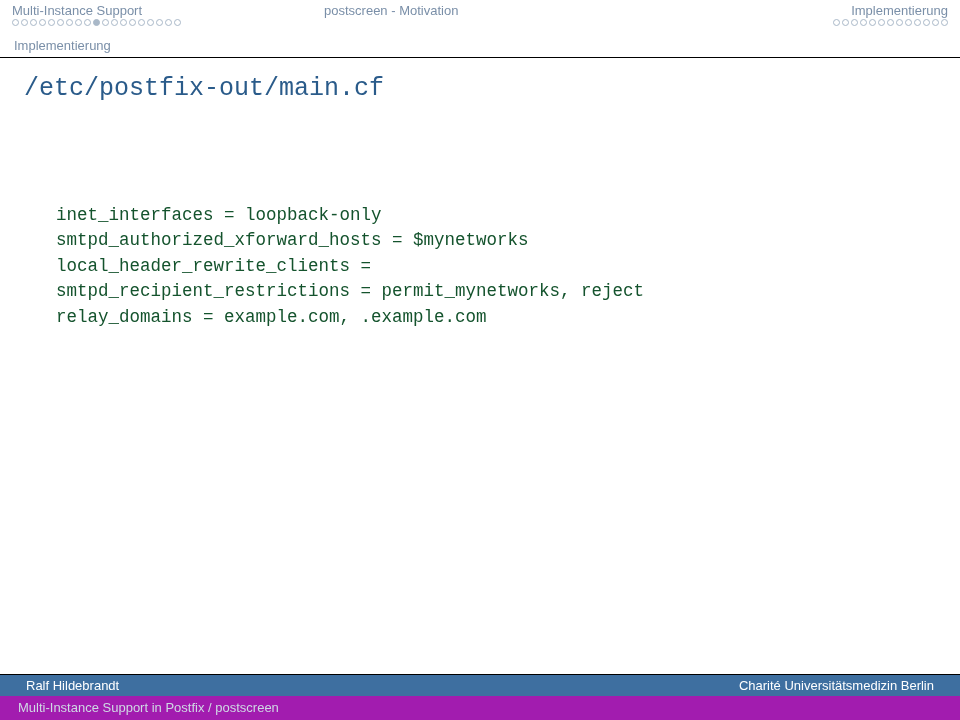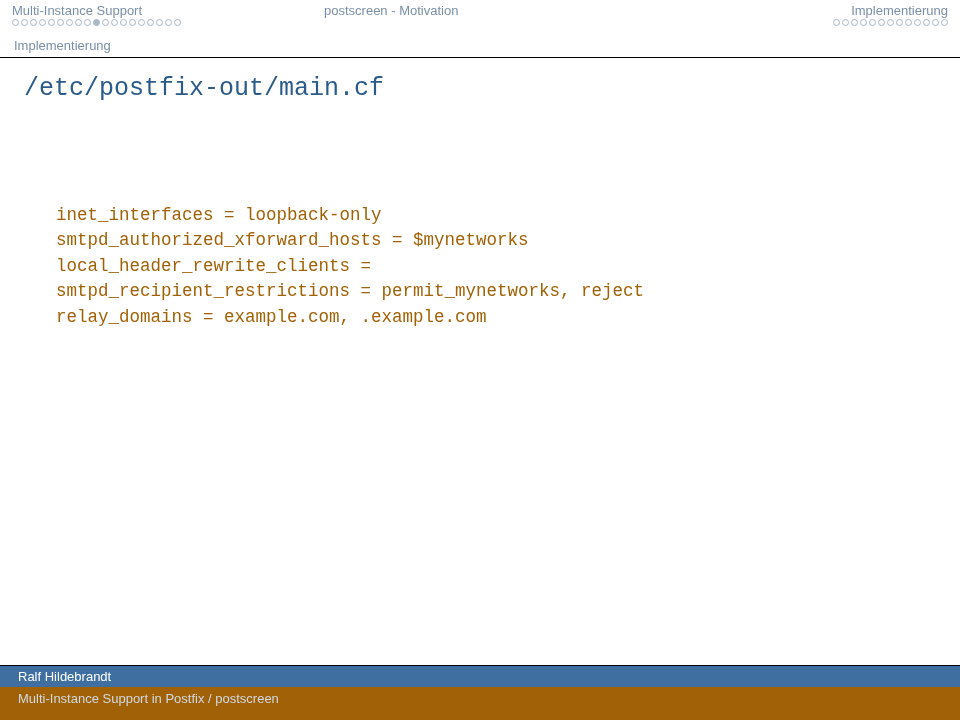"inet_interfaces = loopback-only" .code { color: #a16207 -> #14532d }
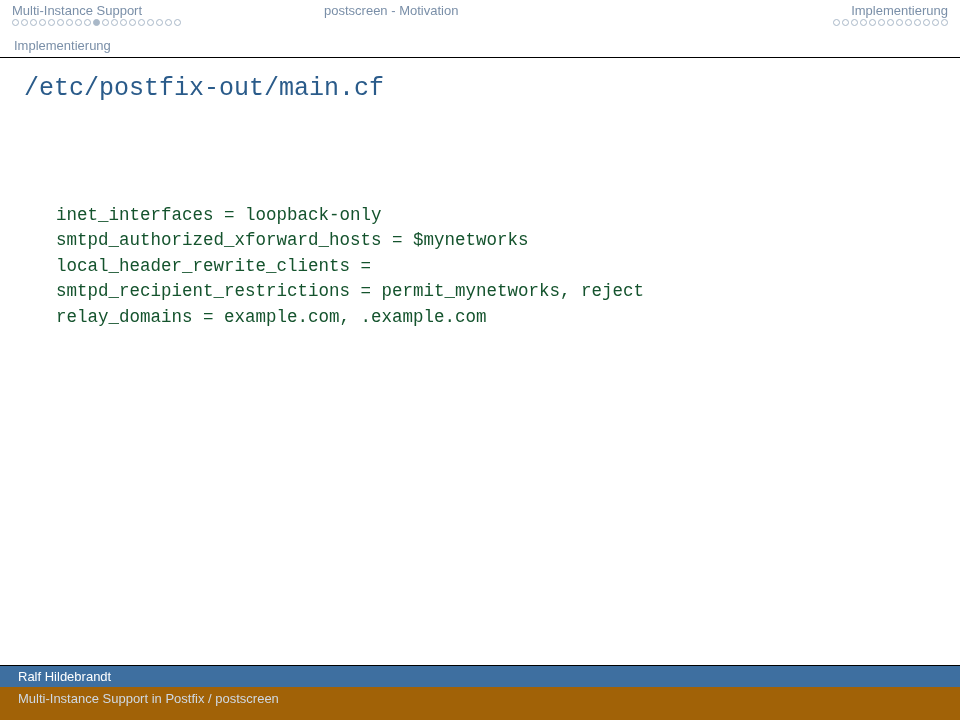"Ralf Hildebrandt" .footer-top { padding: 3px 18px -> 3px 26px }
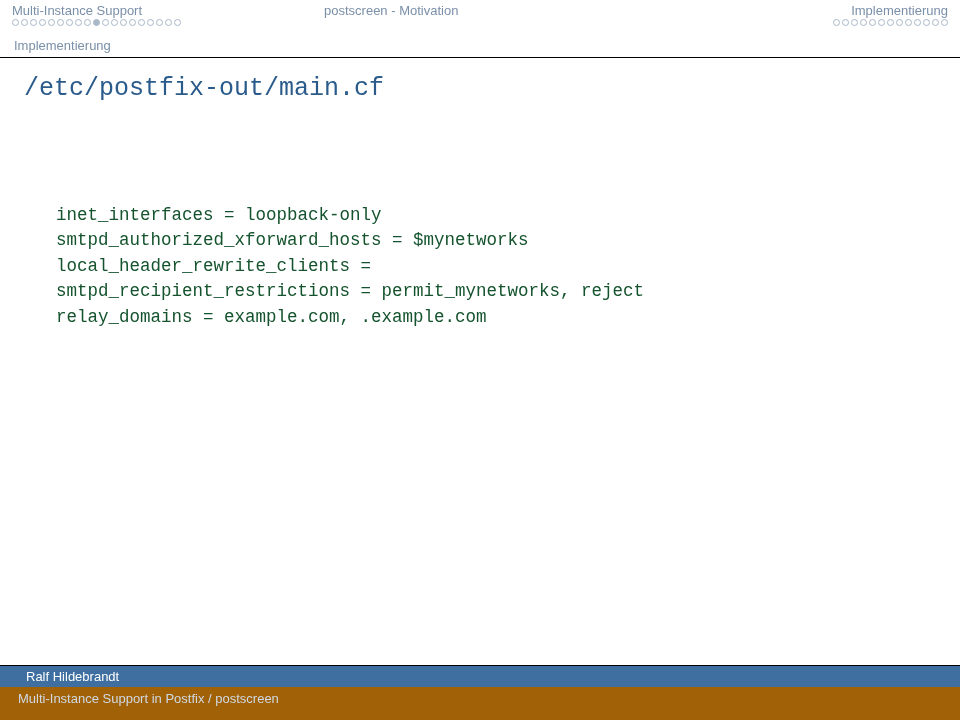"Charité Universitätsmedizin Berlin" span { html: none -> <span>Charité Universitätsmedizin Berlin</span> }
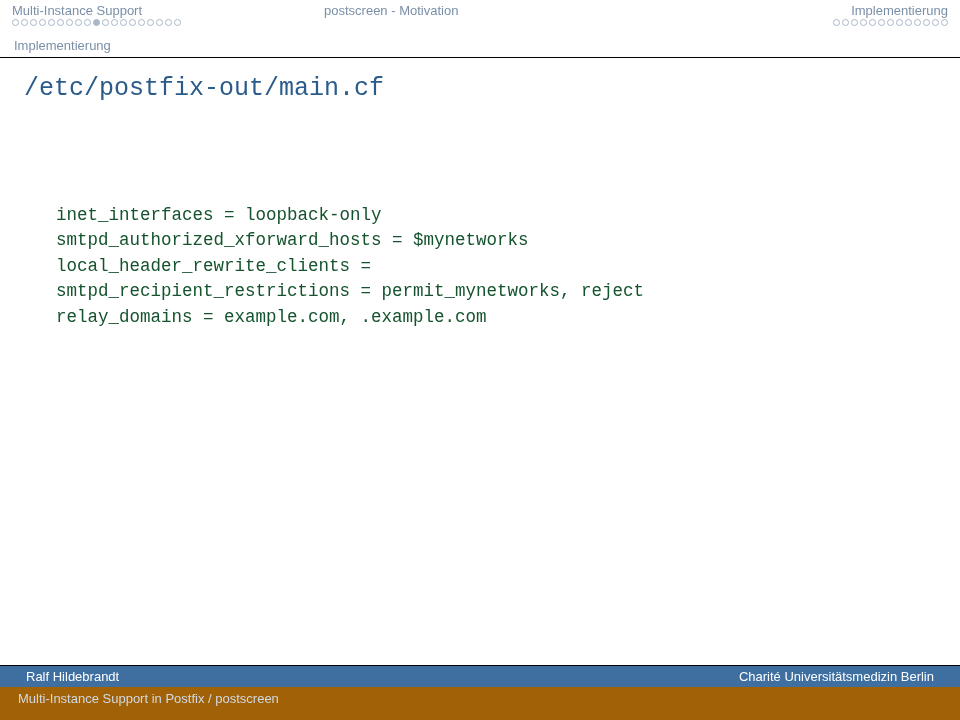"Multi-Instance Support in Postfix /" .footer-bottom { background: #a16207 -> #a21caf; padding: 4px 18px 14px 18px -> 4px 18px 5px 18px }
